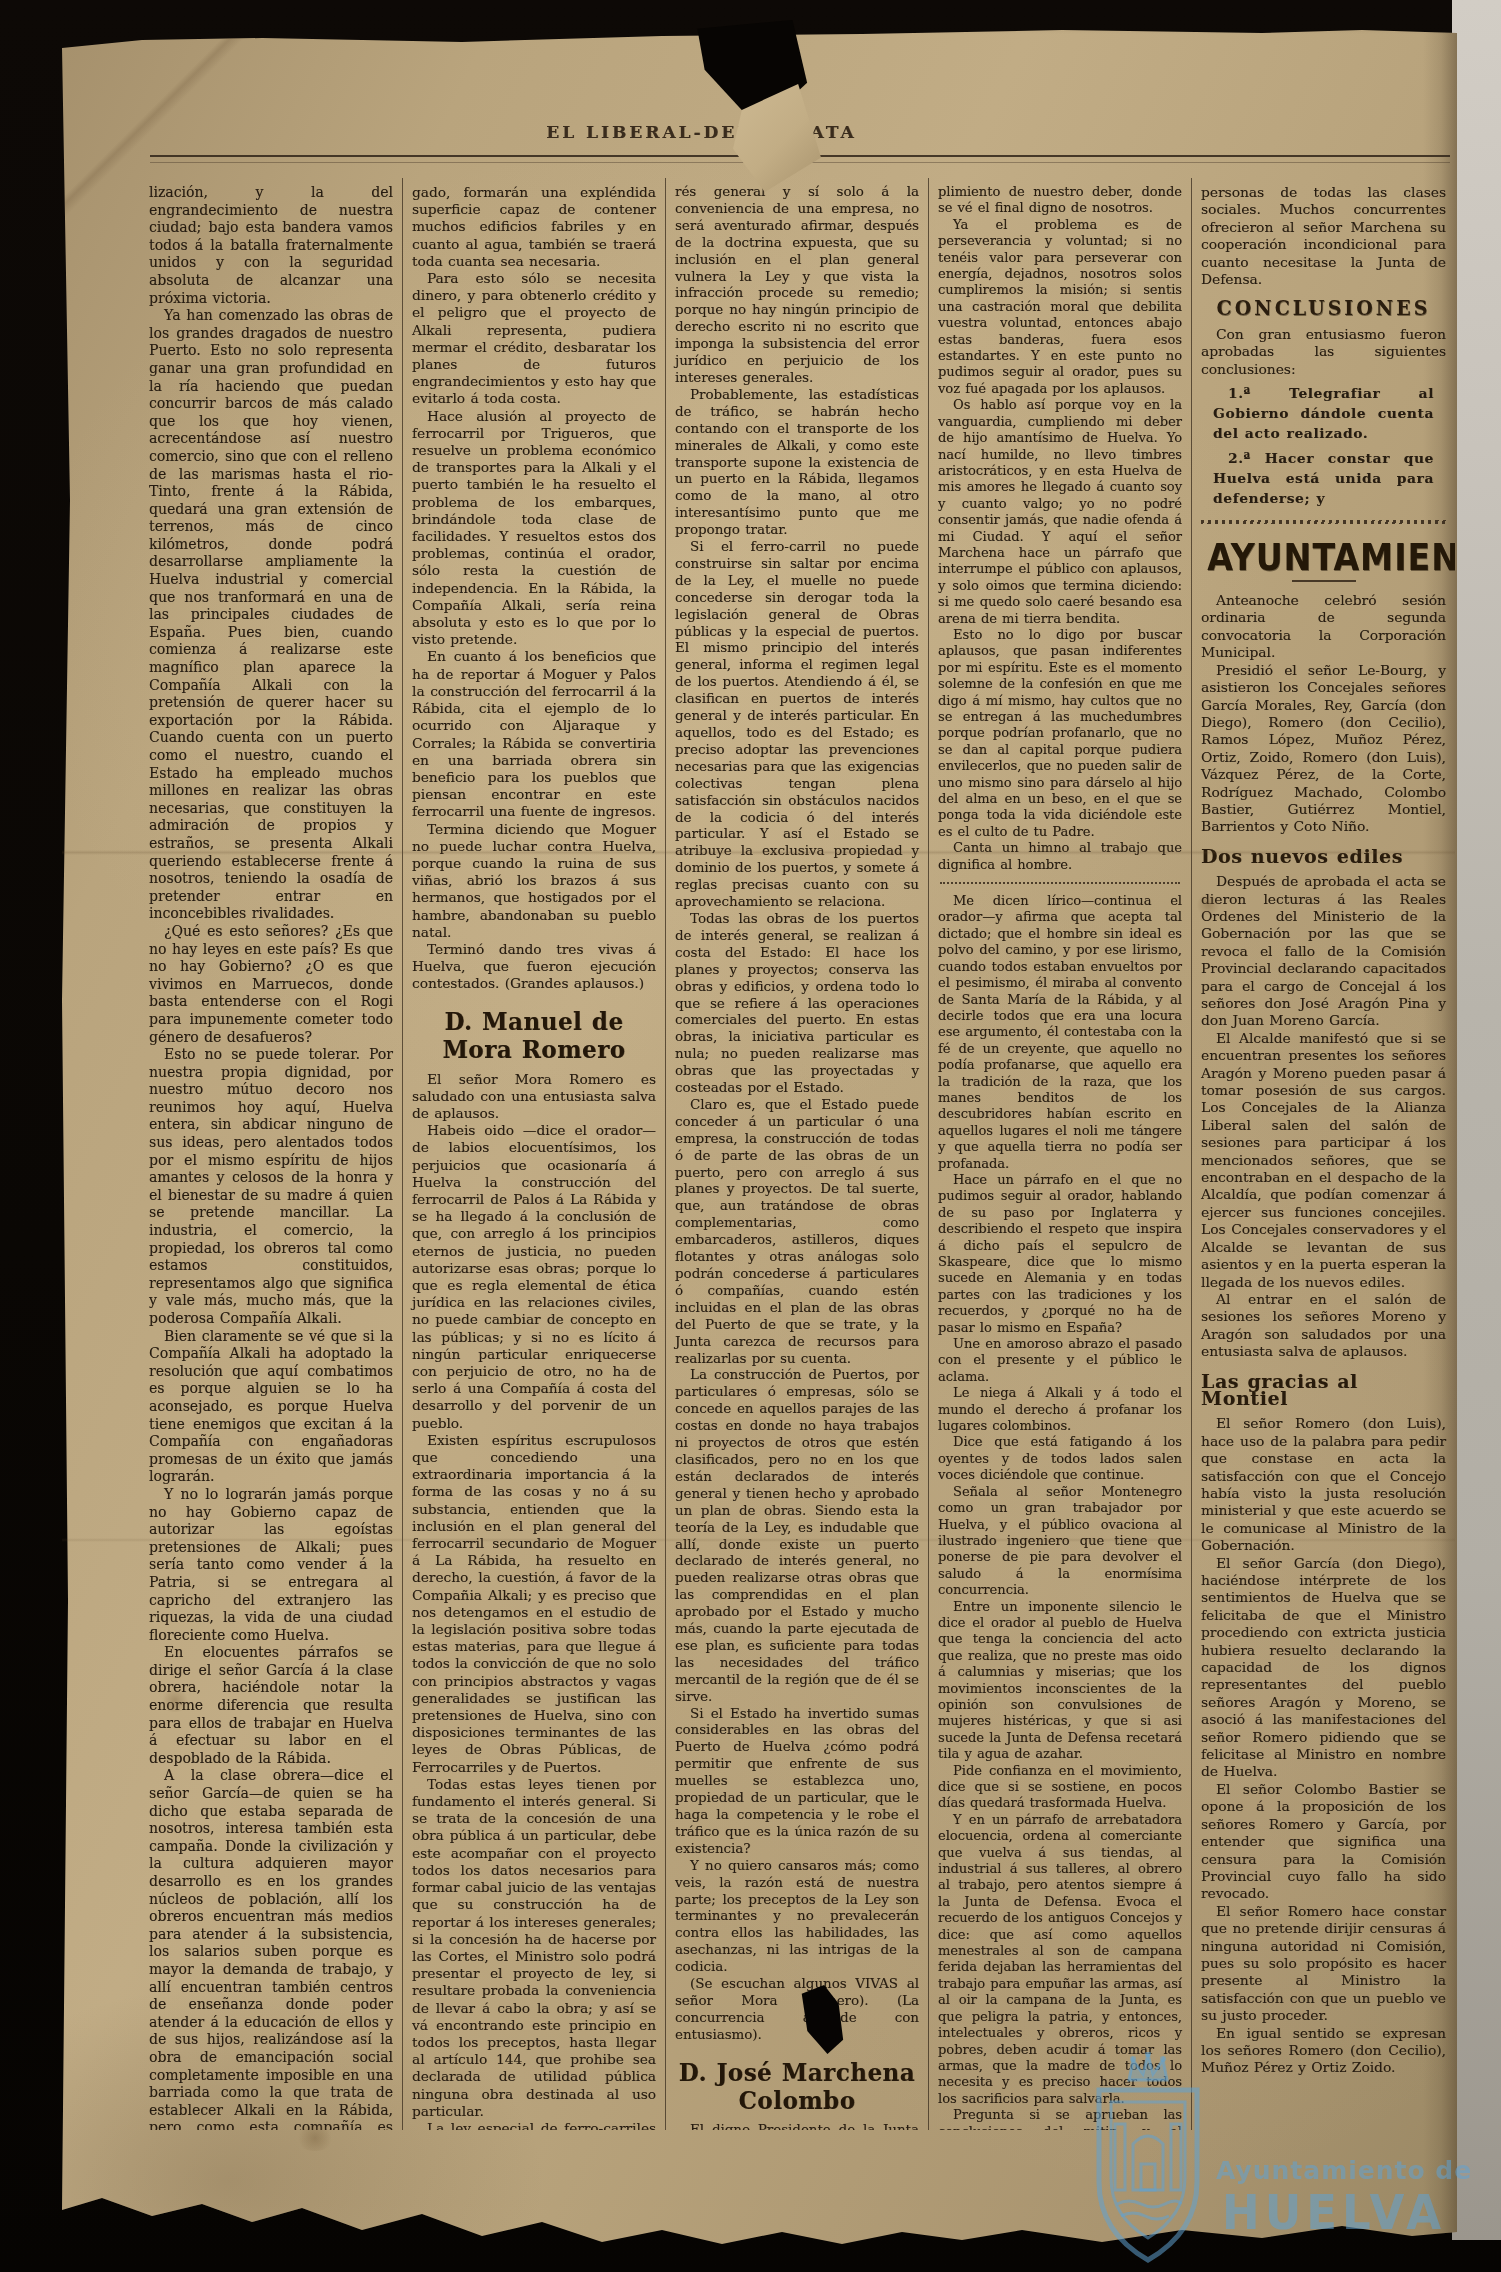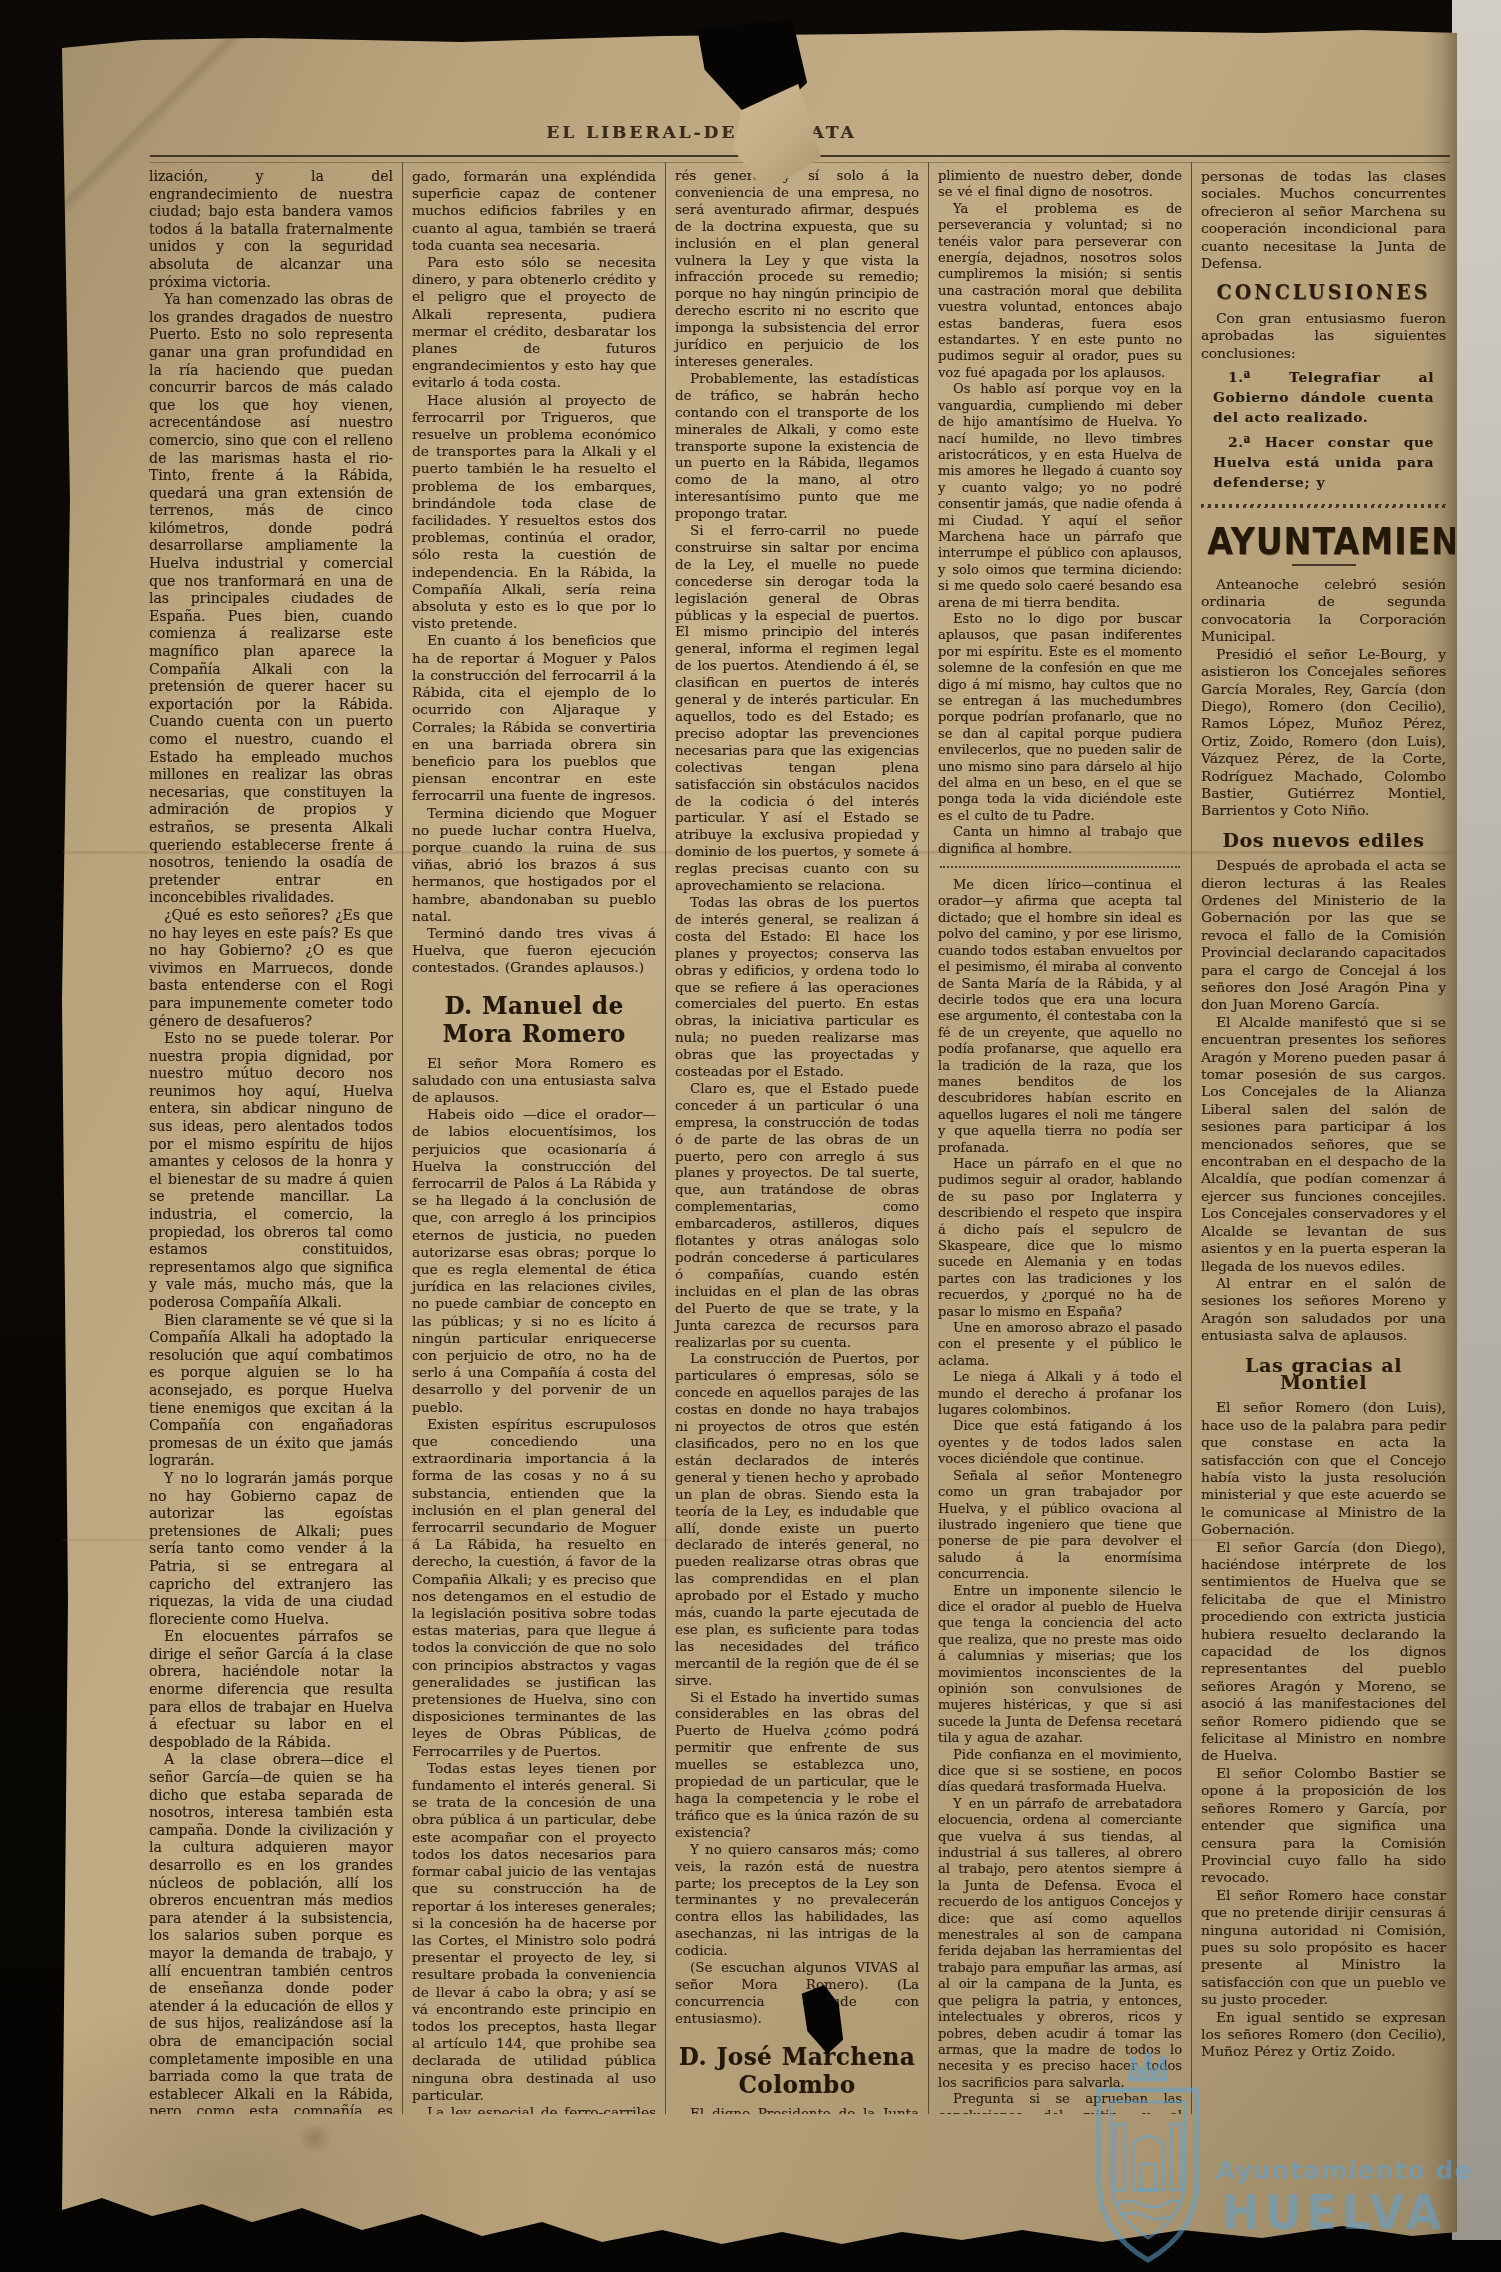"lización, y la del engrandecimiento" .columns { top: 162px -> 178px }
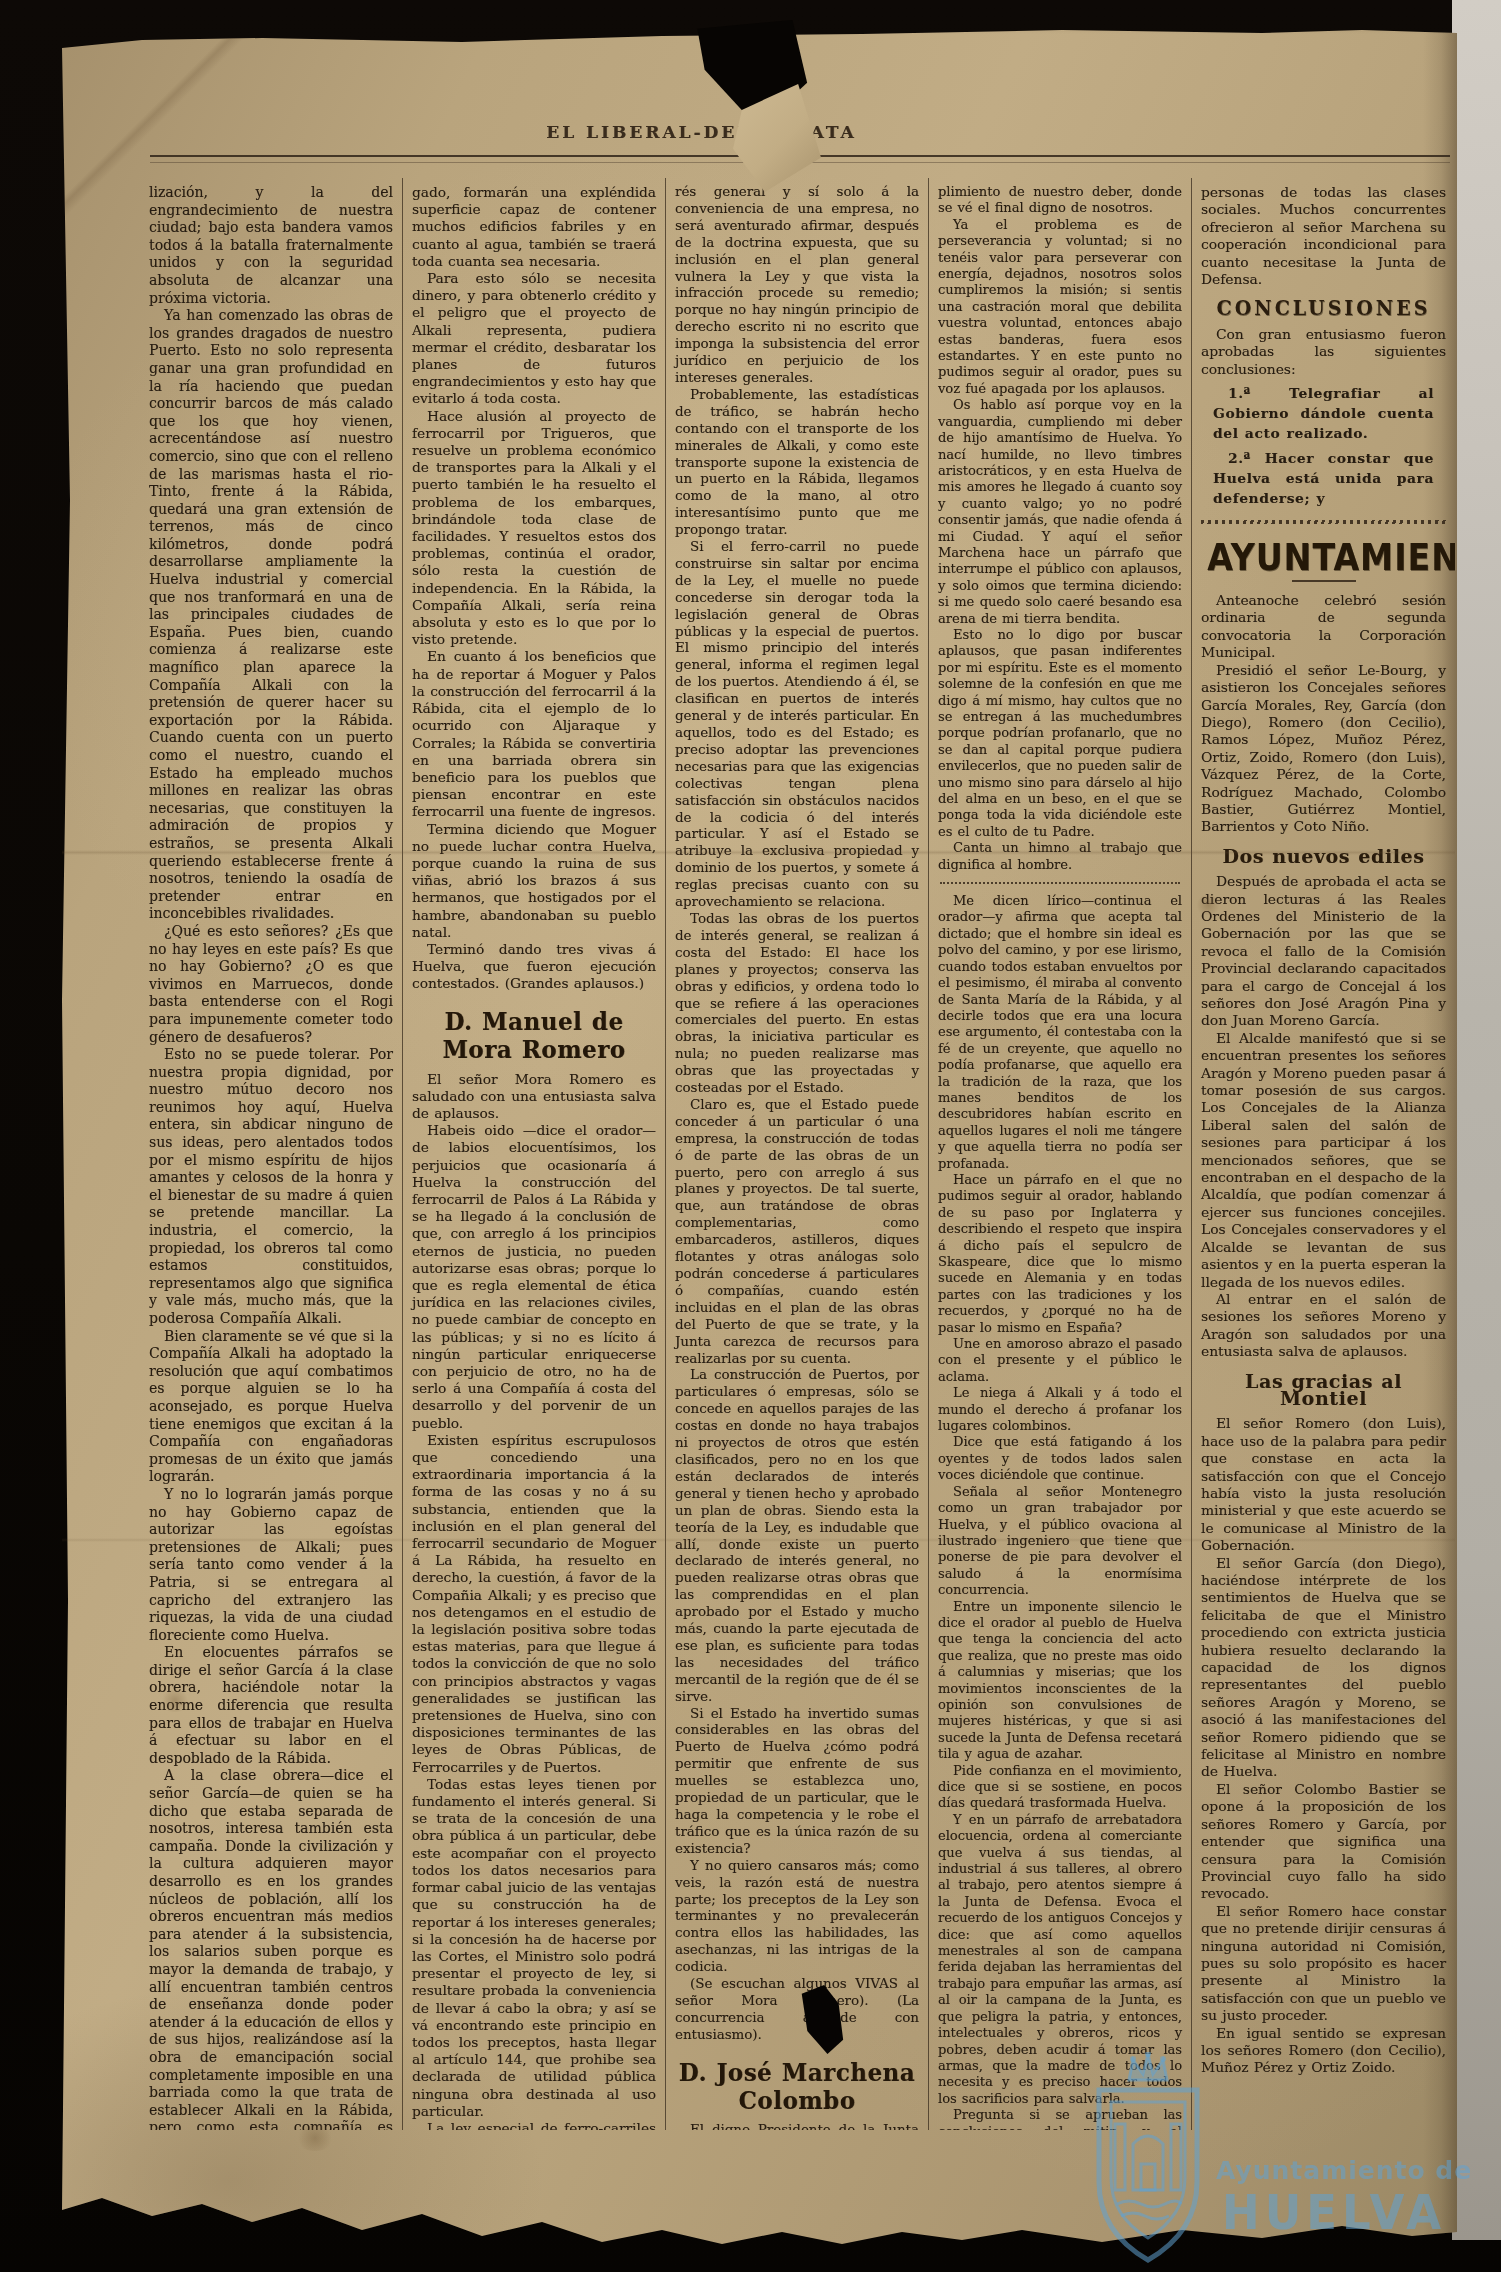"Dos nuevos ediles" .h-sub { text-align: center -> left }
